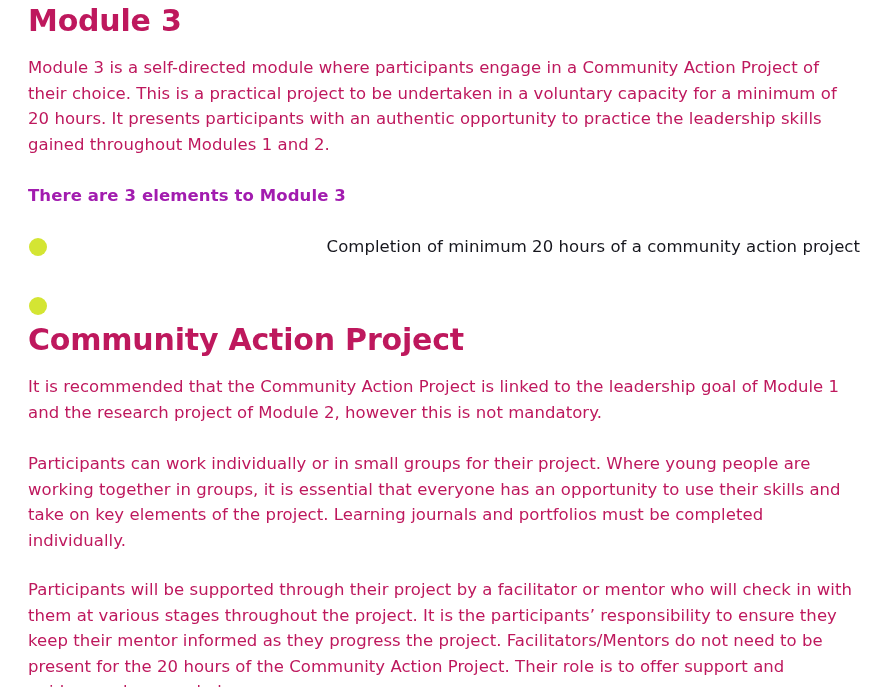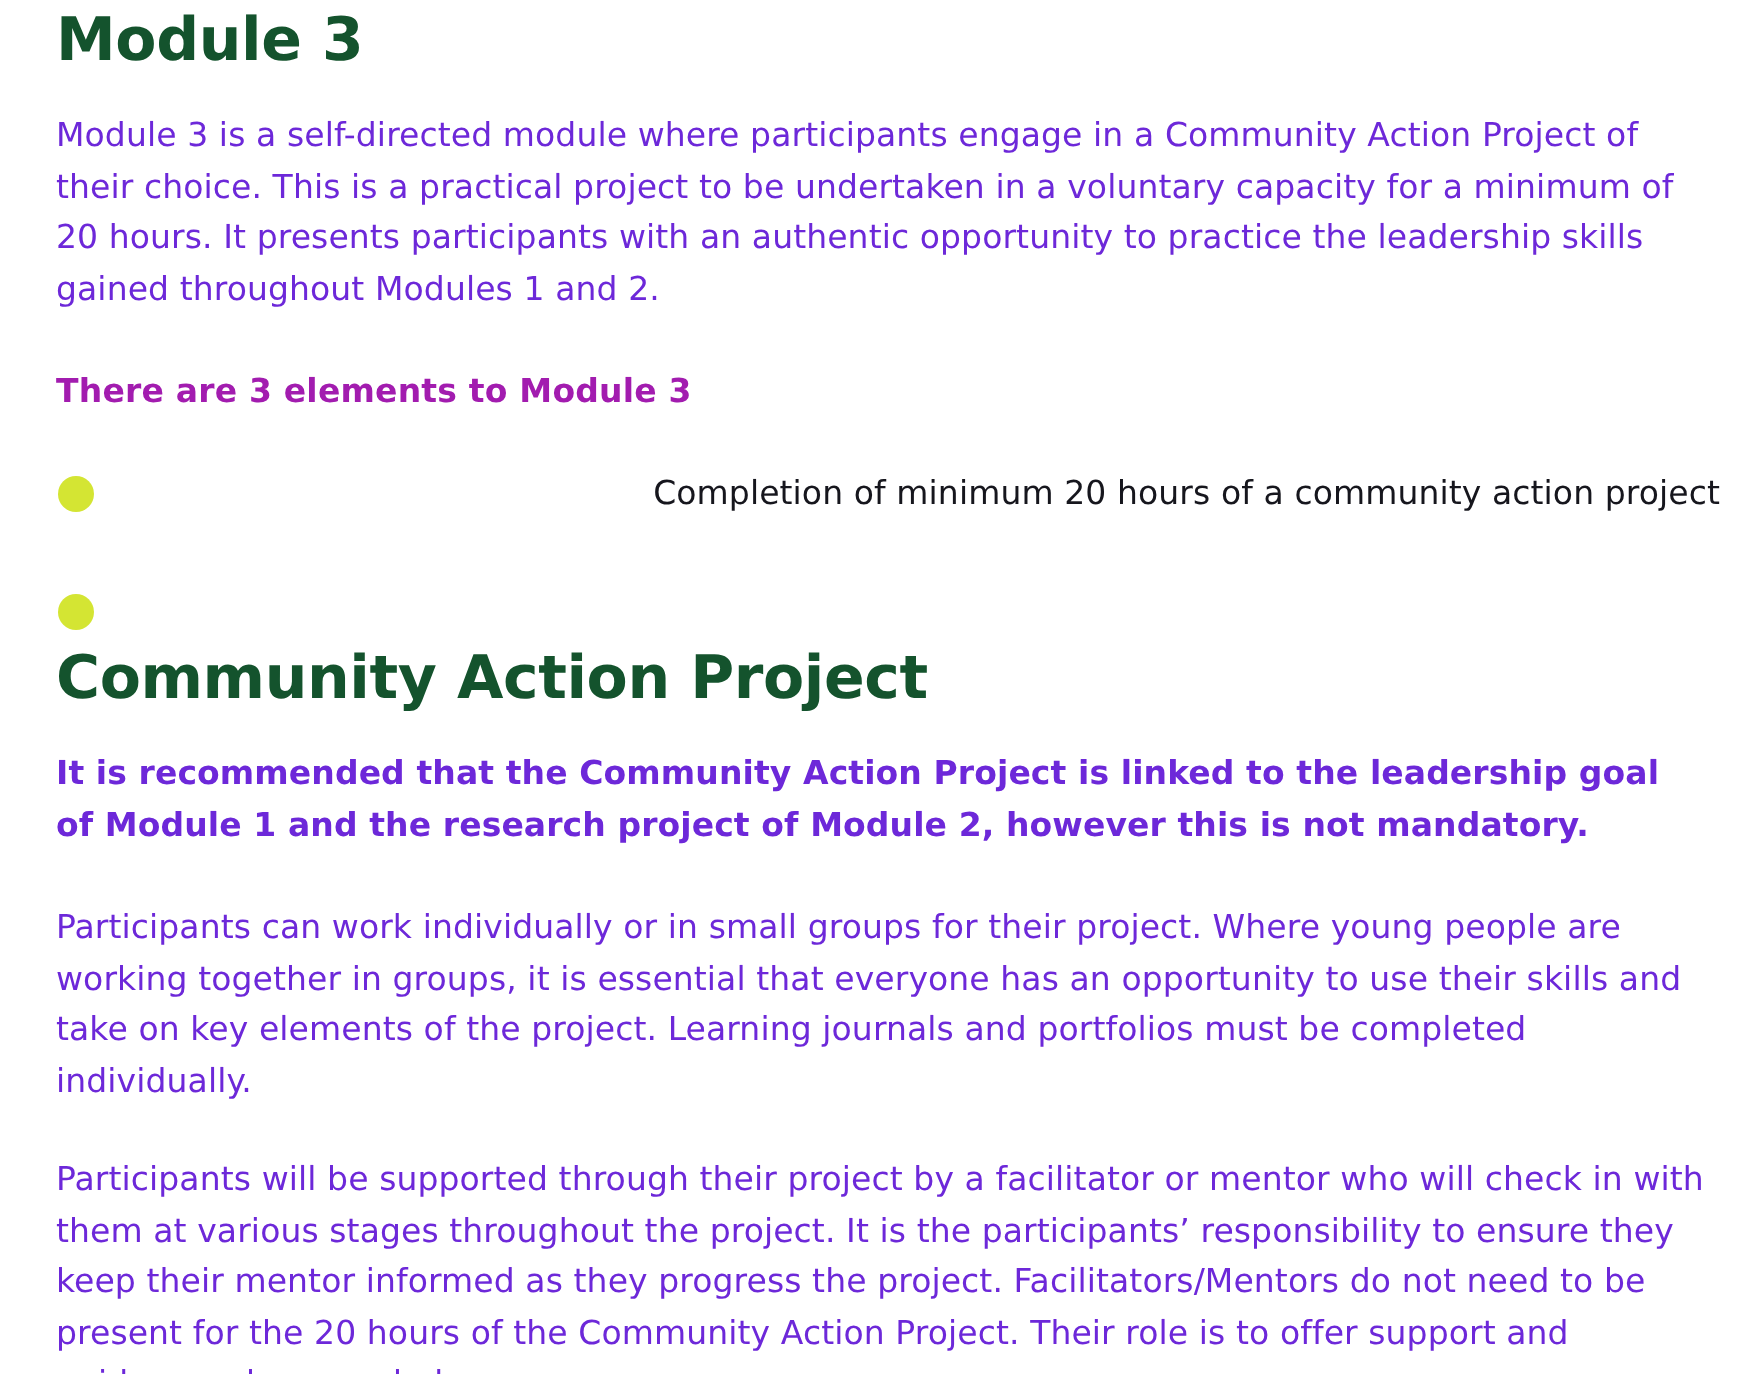"Module 3" h1.doc-heading { color: #14532d -> #be185d }
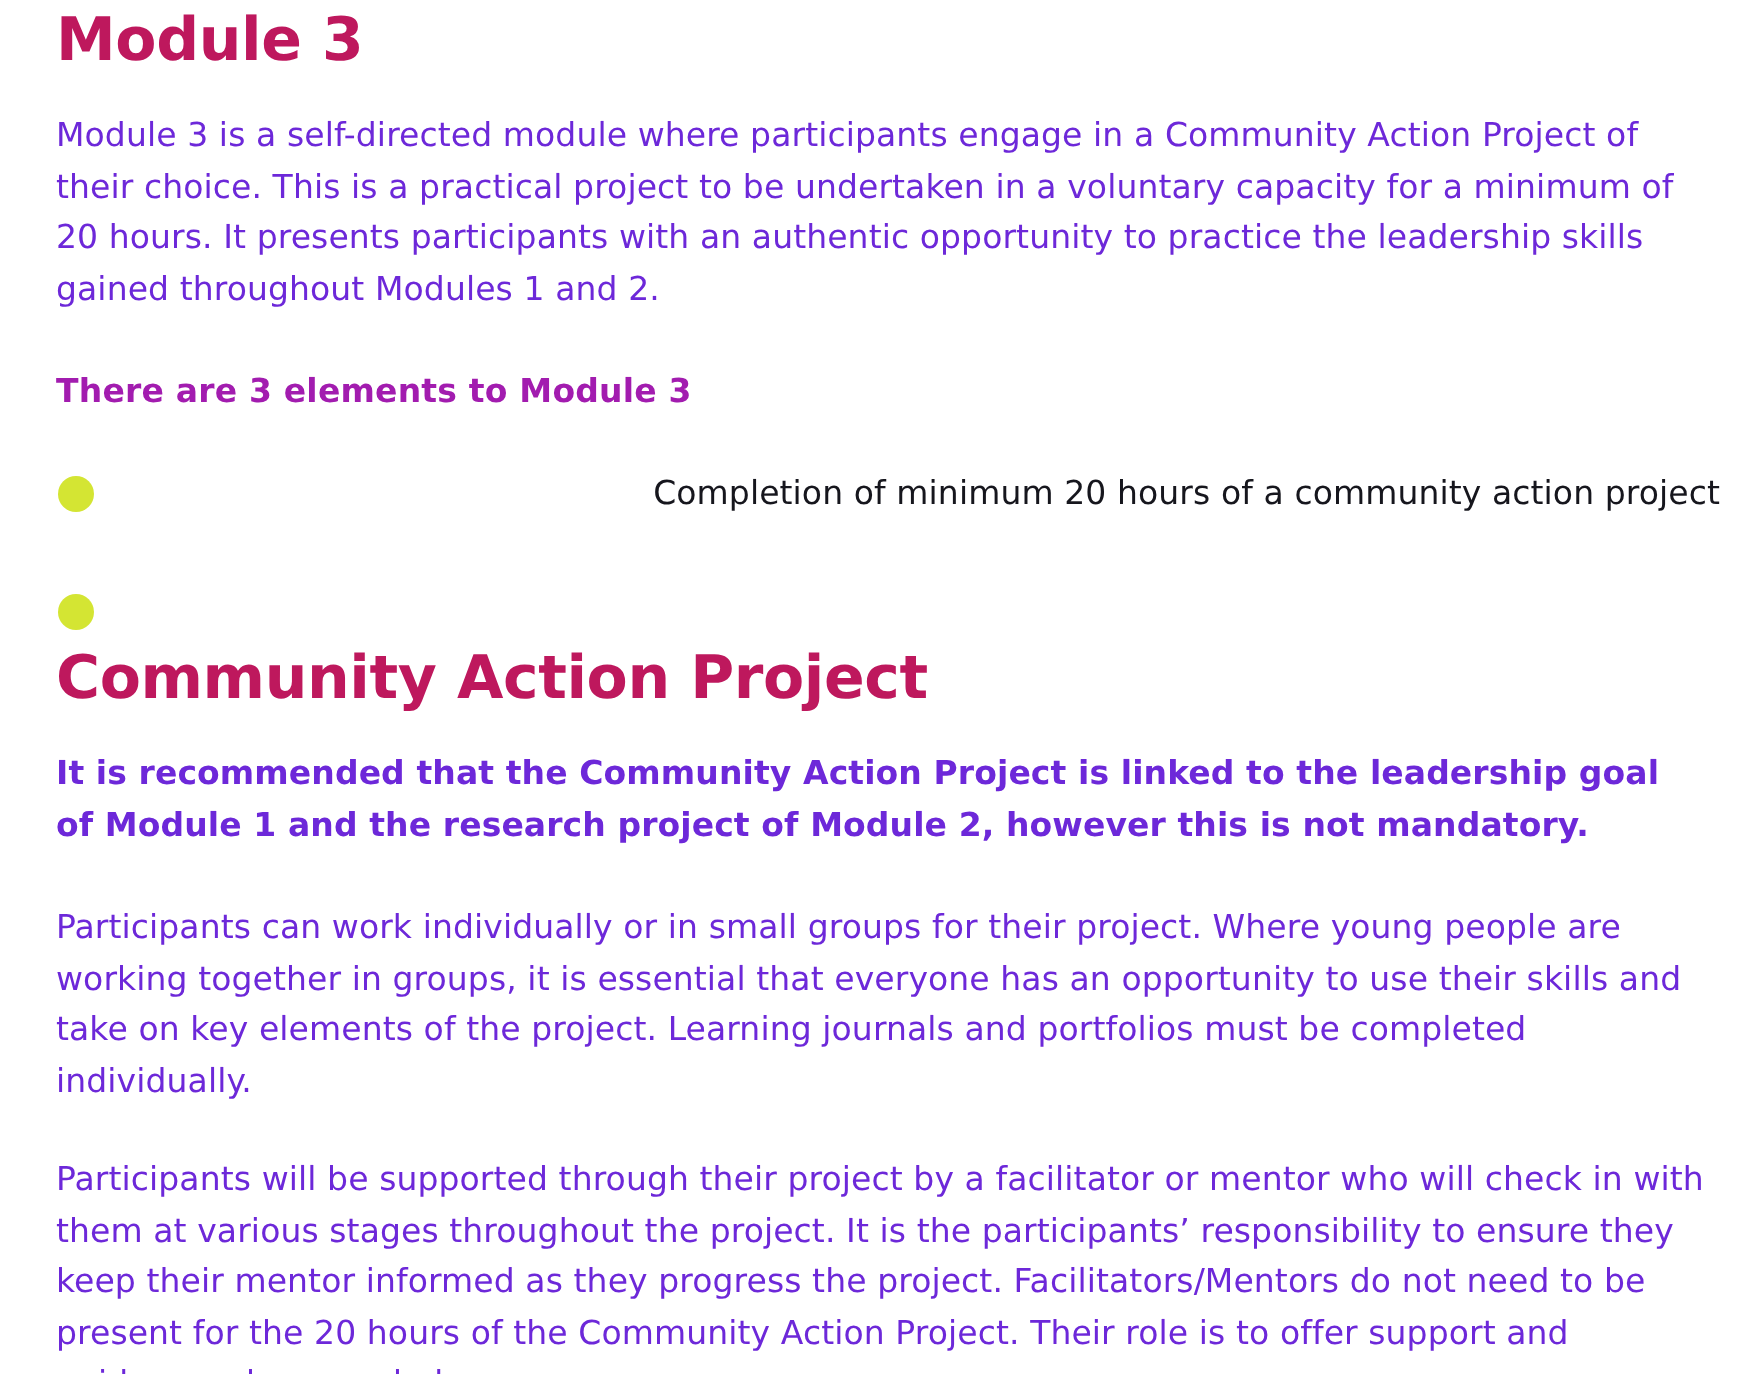"Module 3 is a self-directed" p.body-para { color: #6d28d9 -> #be185d }
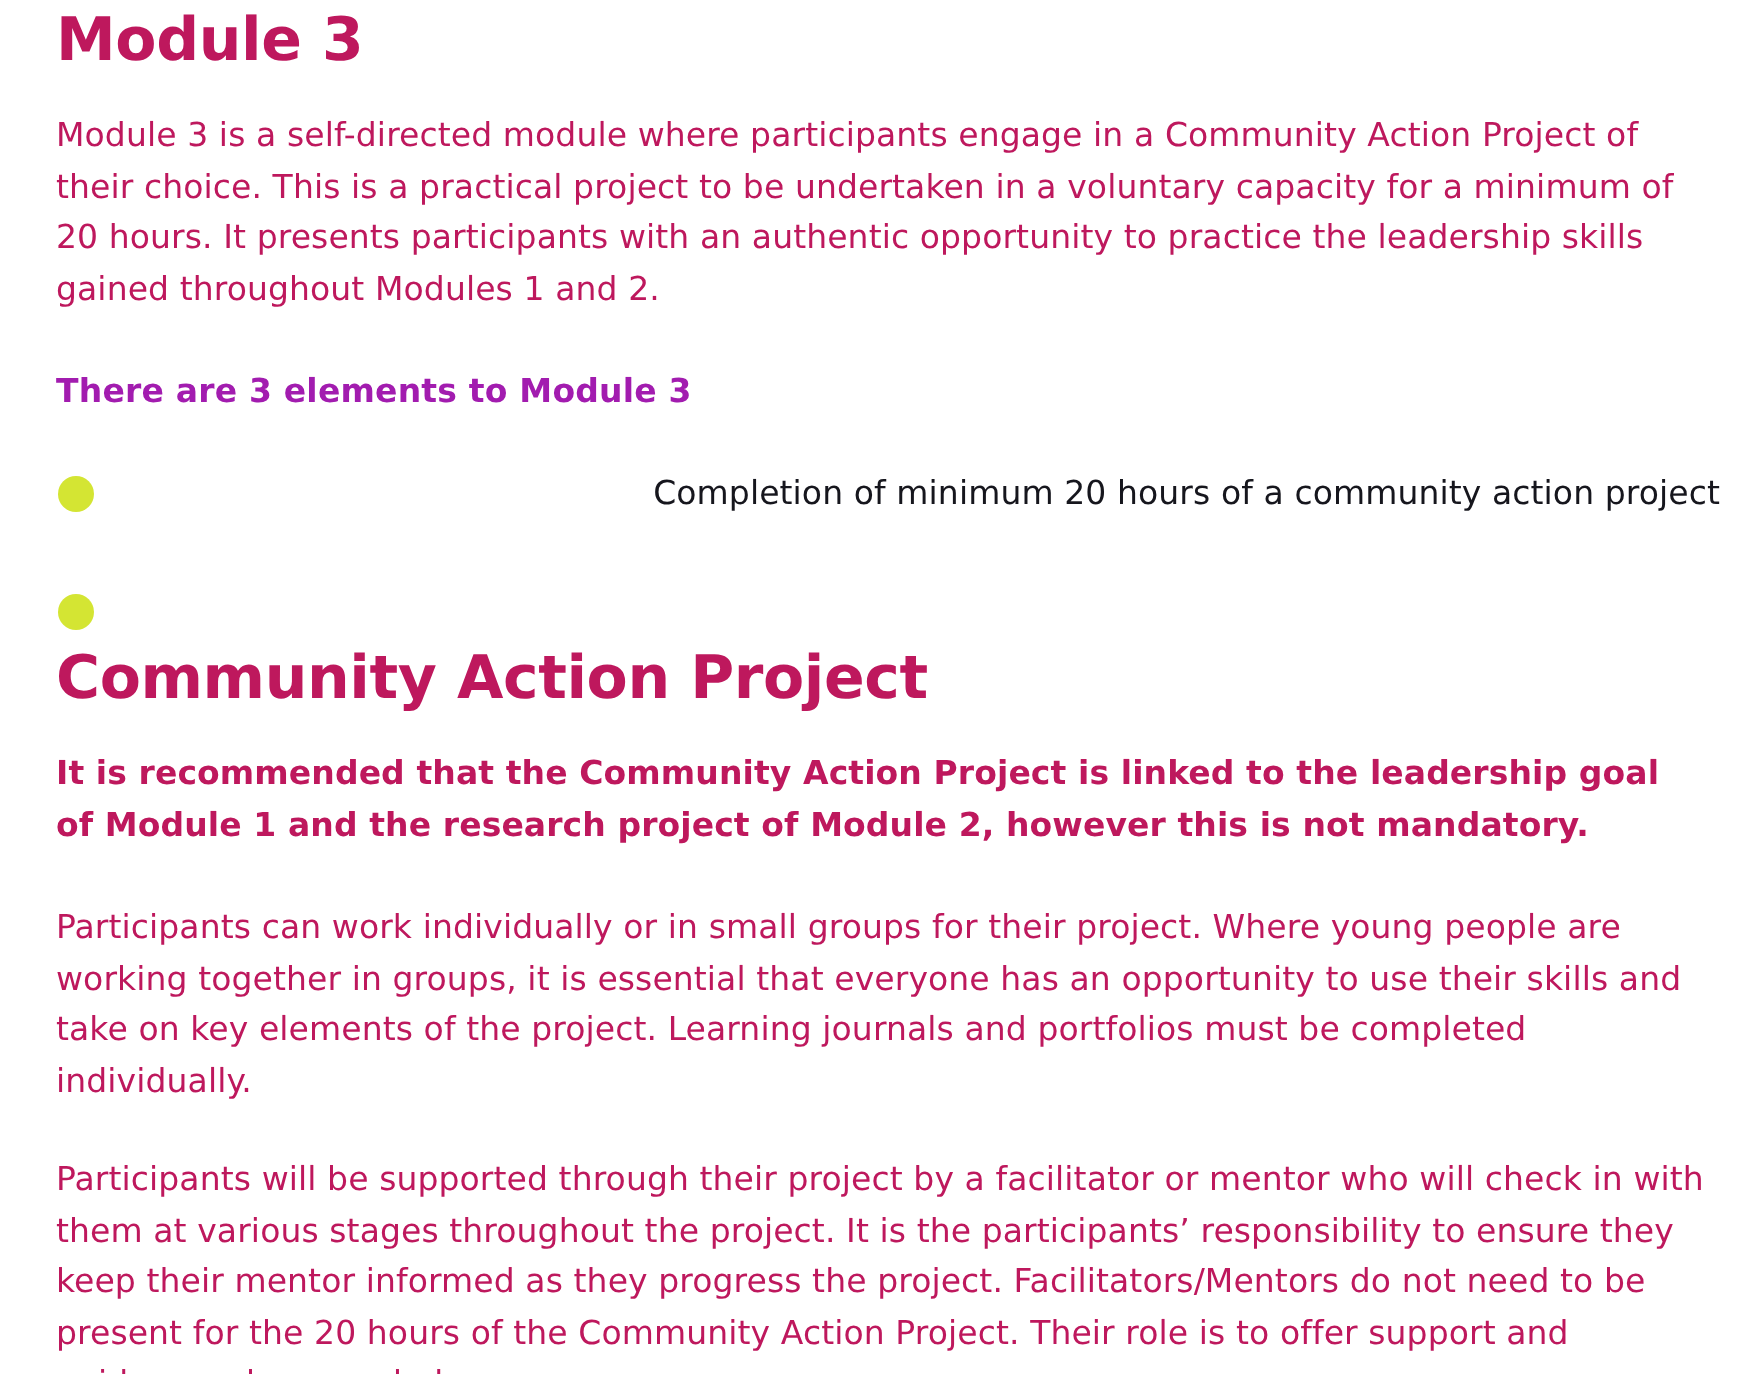"It is recommended that the" p.body-para.narrow { font-weight: bold -> none }
